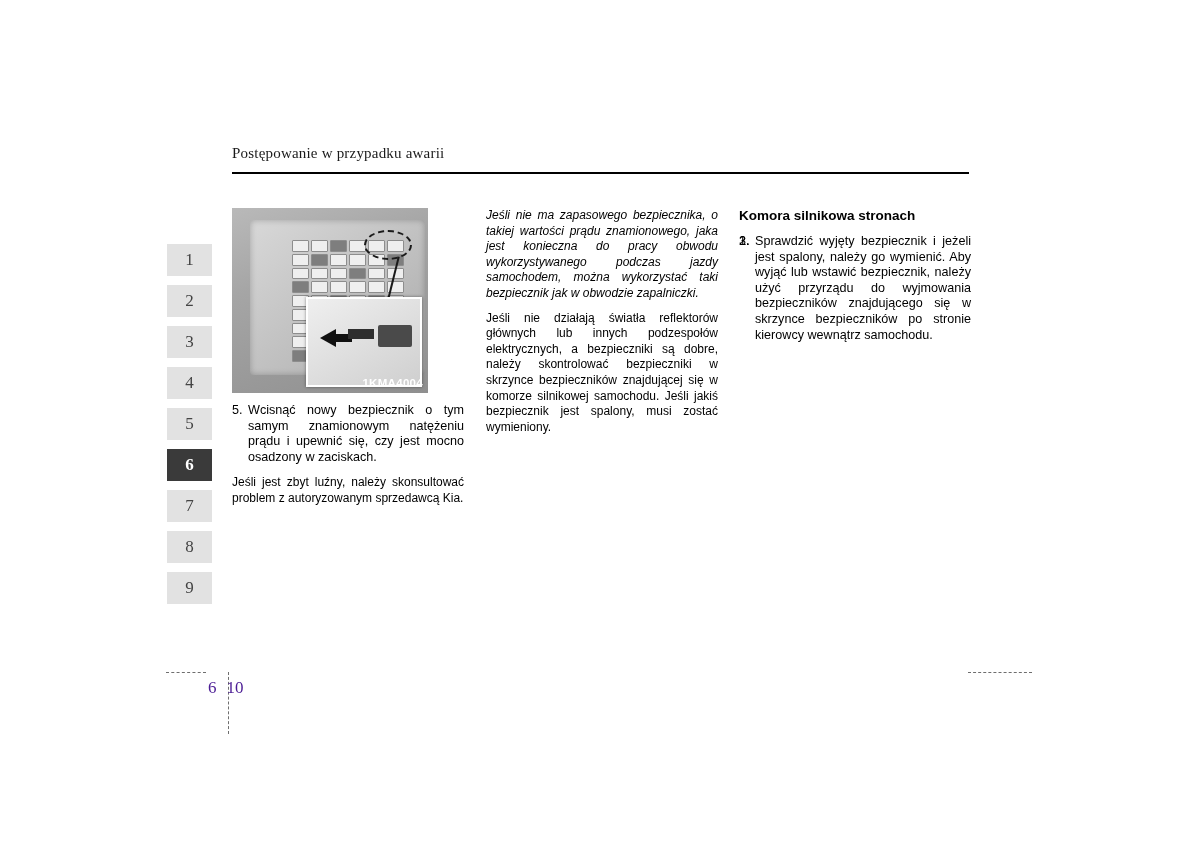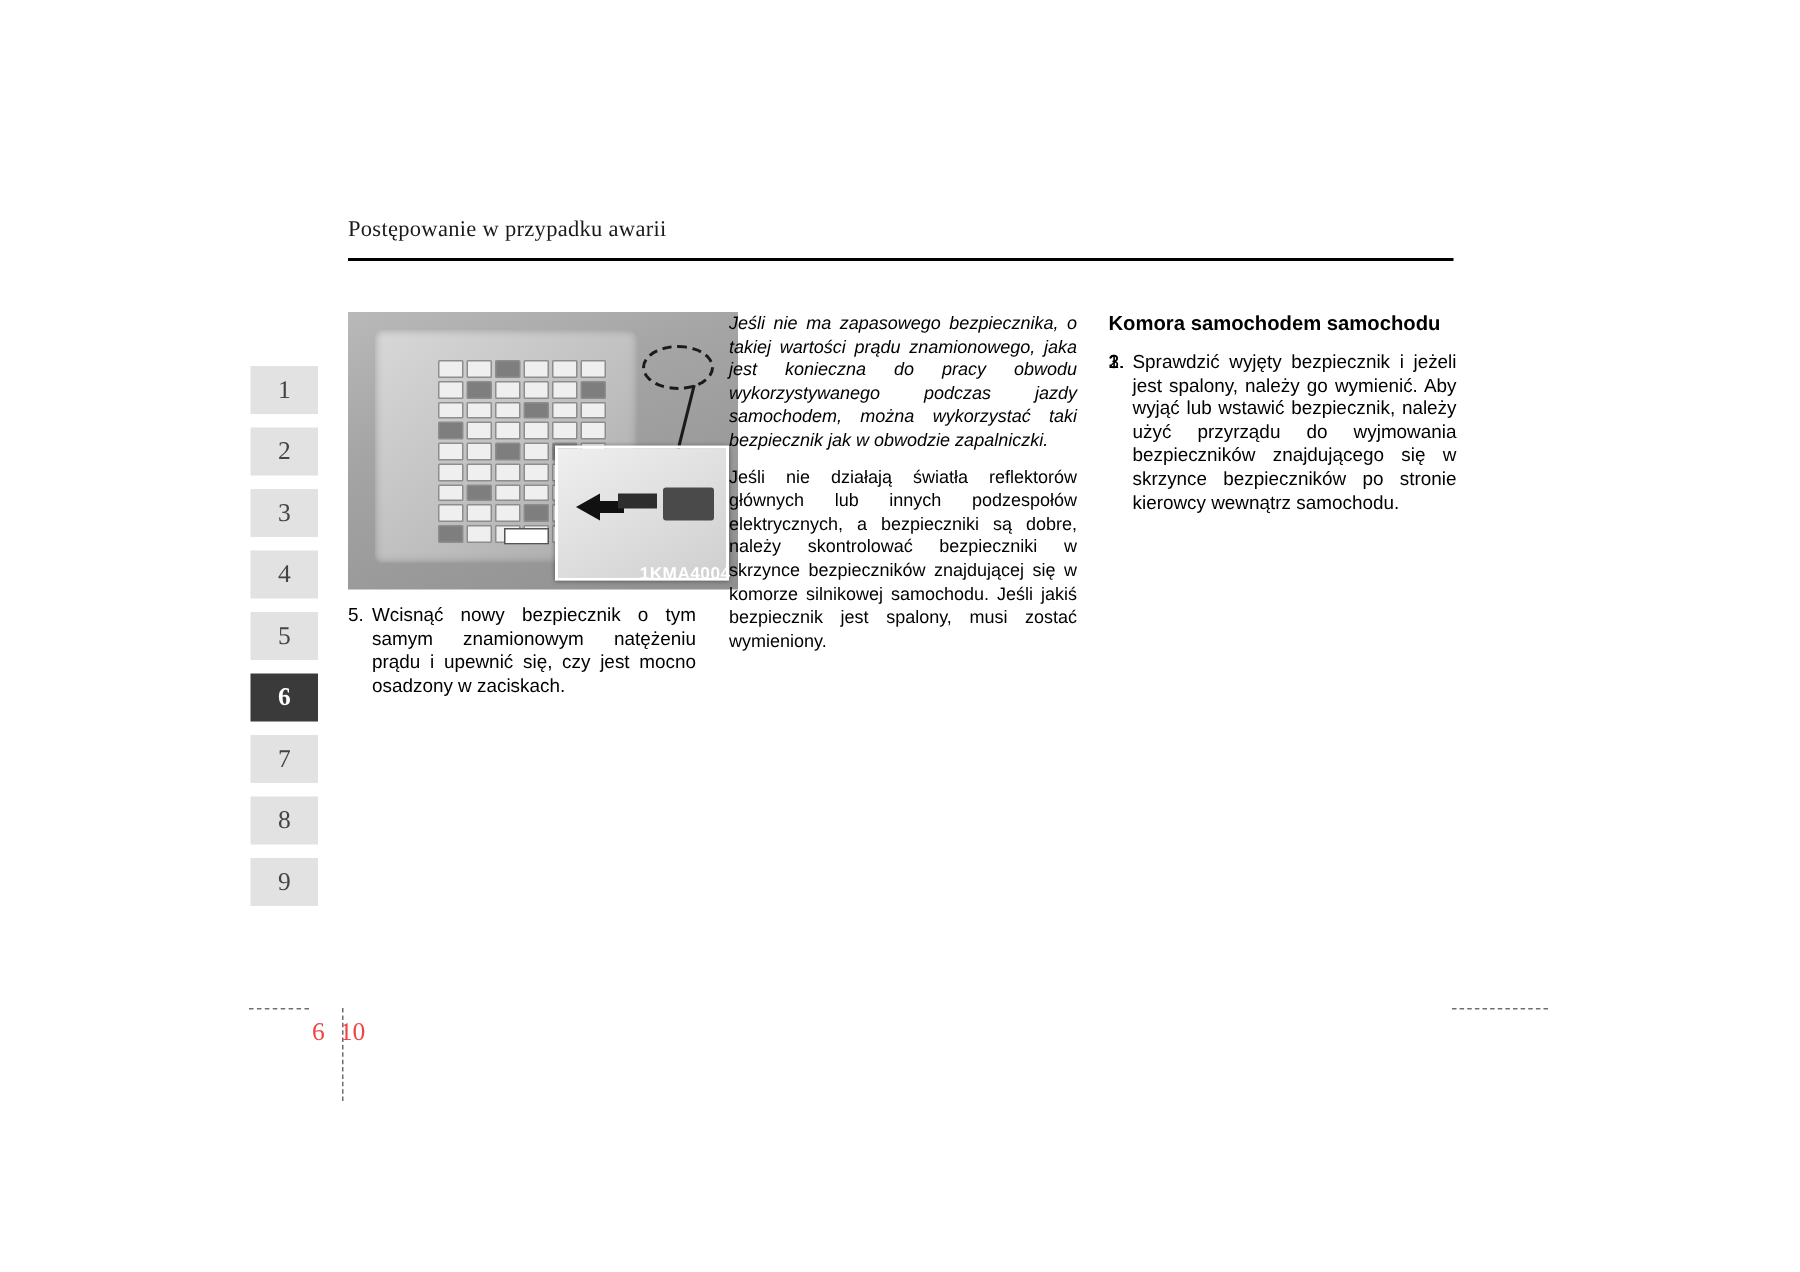"Komora samochodem samochodu" div.subhead { text: samochodem samochodu -> silnikowa stronach }
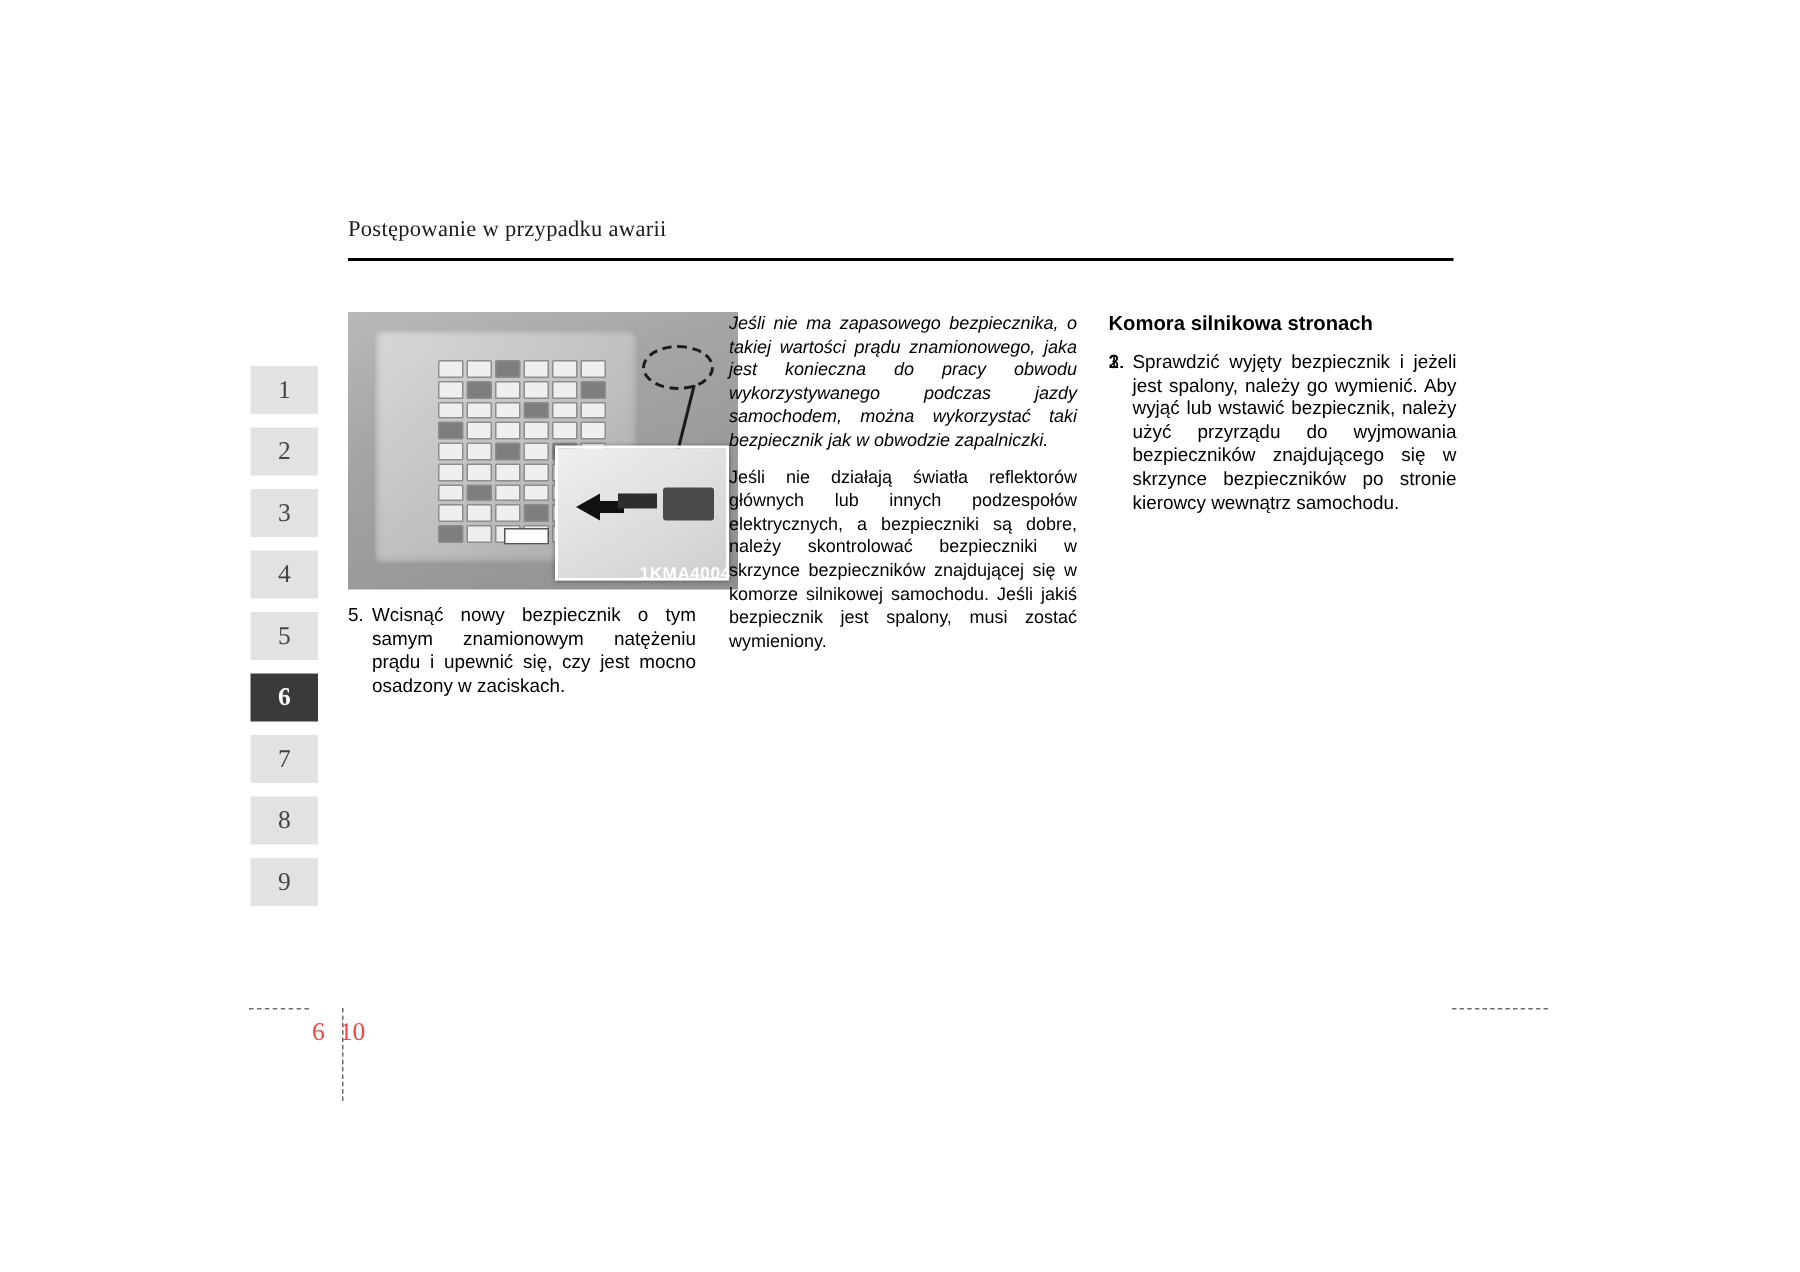"1KMA4004" .figure { width: 260px -> 196px }
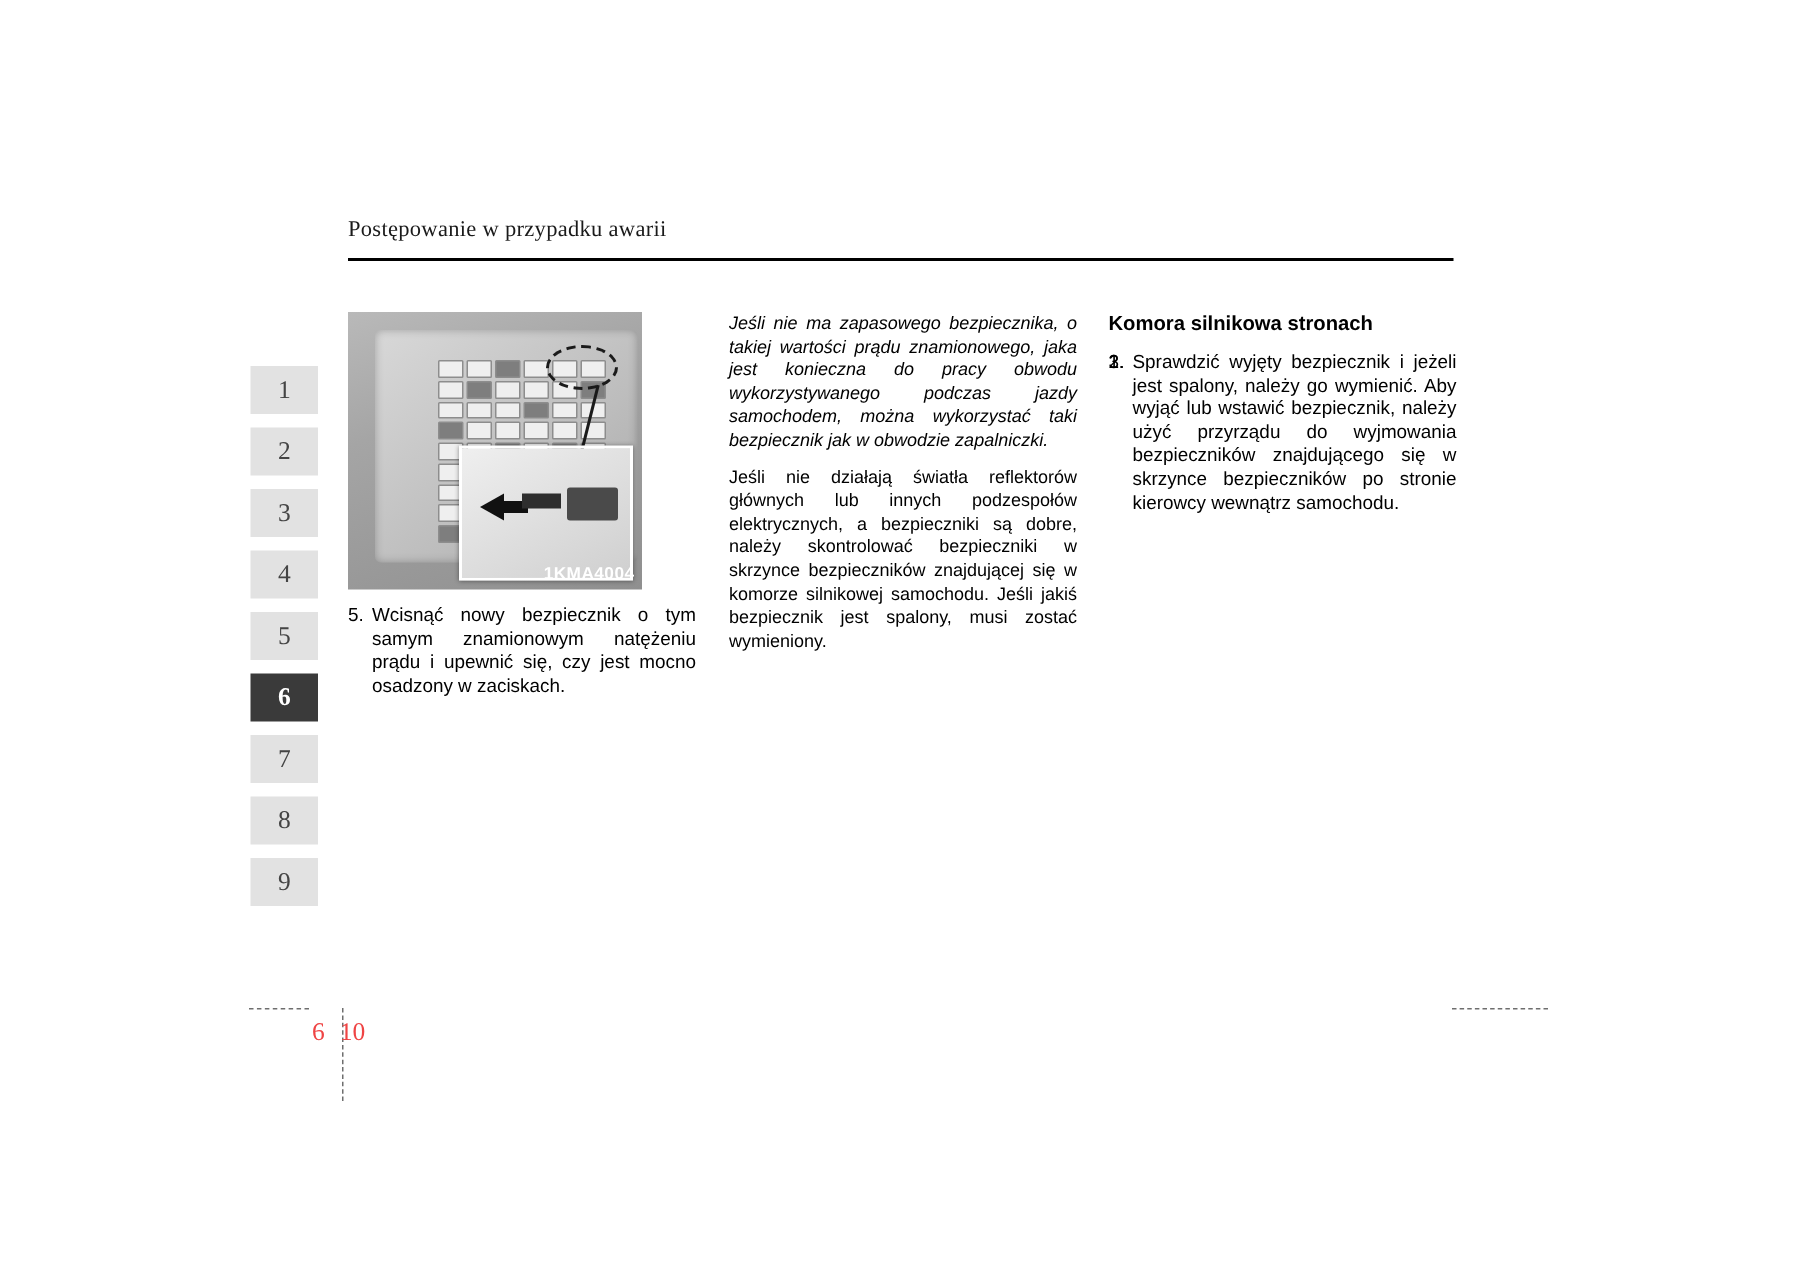"Jeśli jest zbyt luźny, należy" p { html: none -> <p>Jeśli jest zbyt luźny, należy skonsultować problem z autoryzowanym sprzedawcą Kia.</p> }
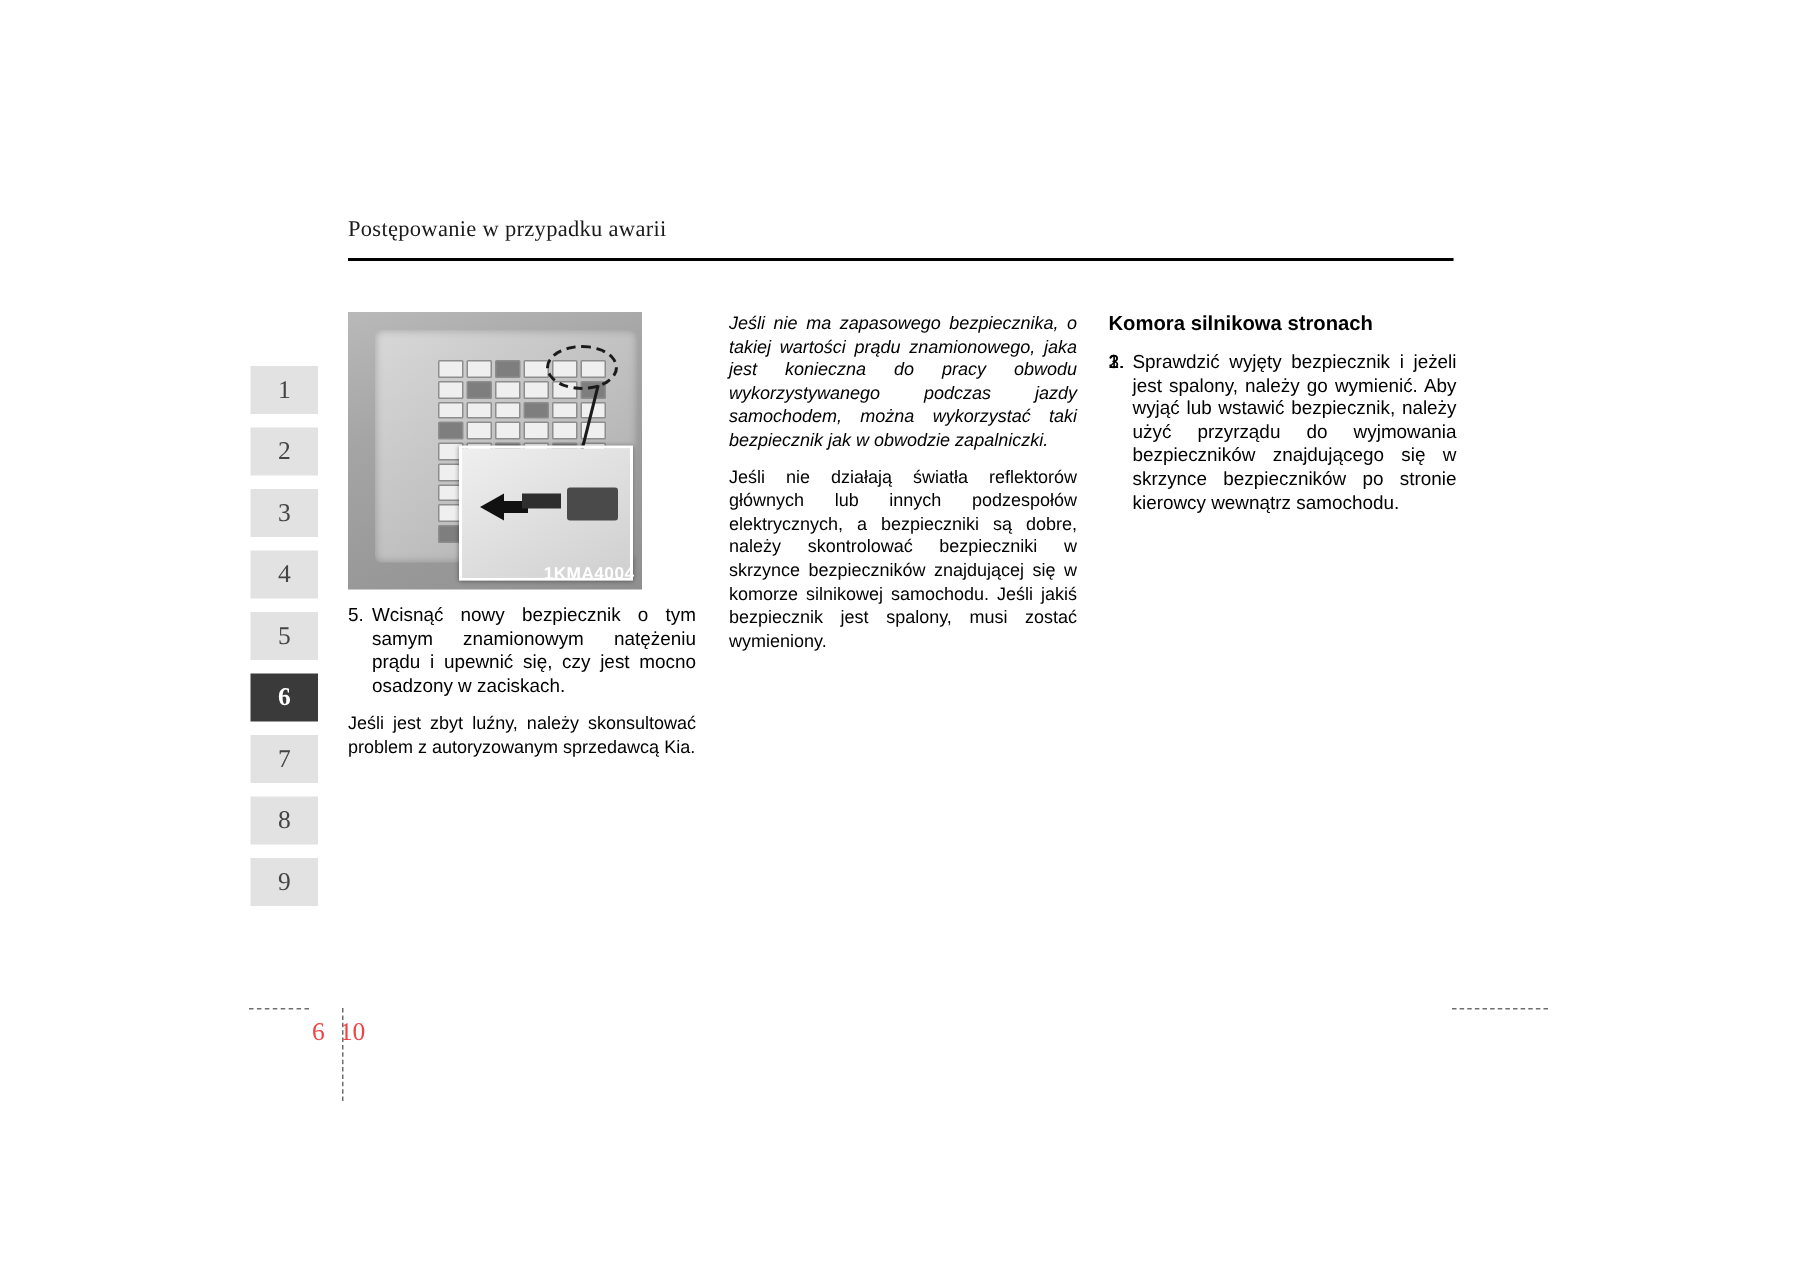"6 10" .folio { color: #ef4444 -> #4c1d95 }
